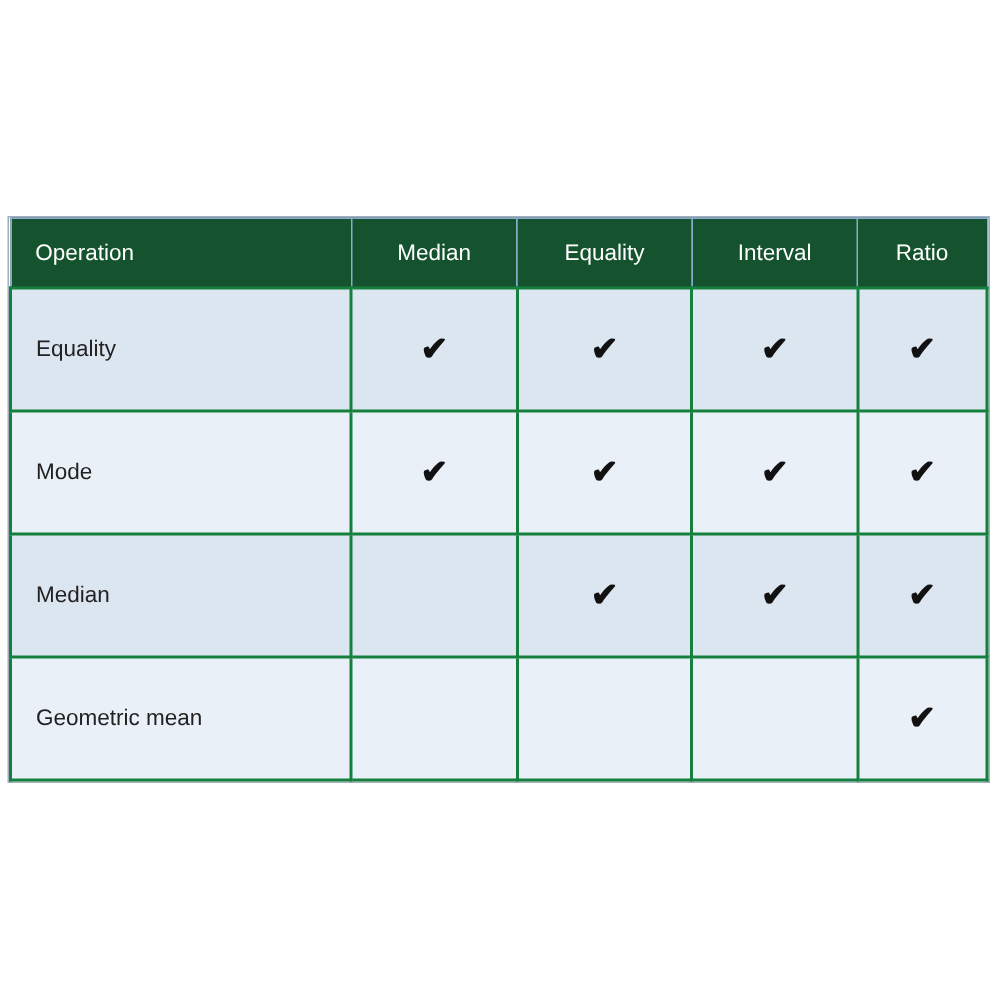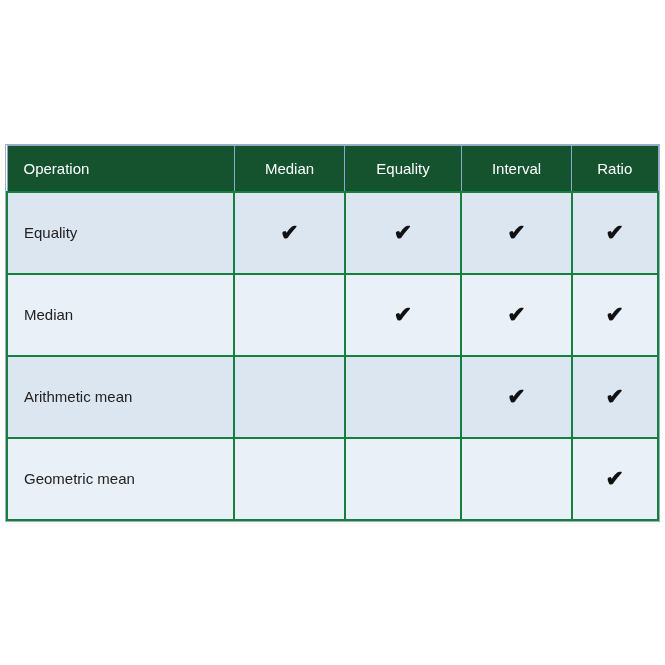"Mode" tr { html: none -> <tr> <td>Mode</td> <td><span>✔</span></td> <td><span>✔</span></td> <td><span>✔</span></td> <td><span>✔</span></td> </tr> }
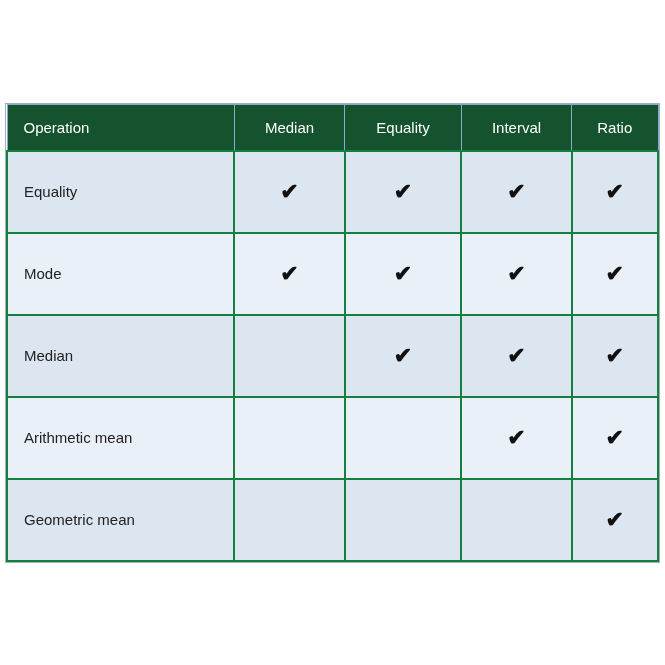"Arithmetic mean" tr { html: <tr> <td>Arithmetic mean</td> <td></td> <td></td> <td><span>✔</span></td> <td><span>✔</span></td> </tr> -> none }
